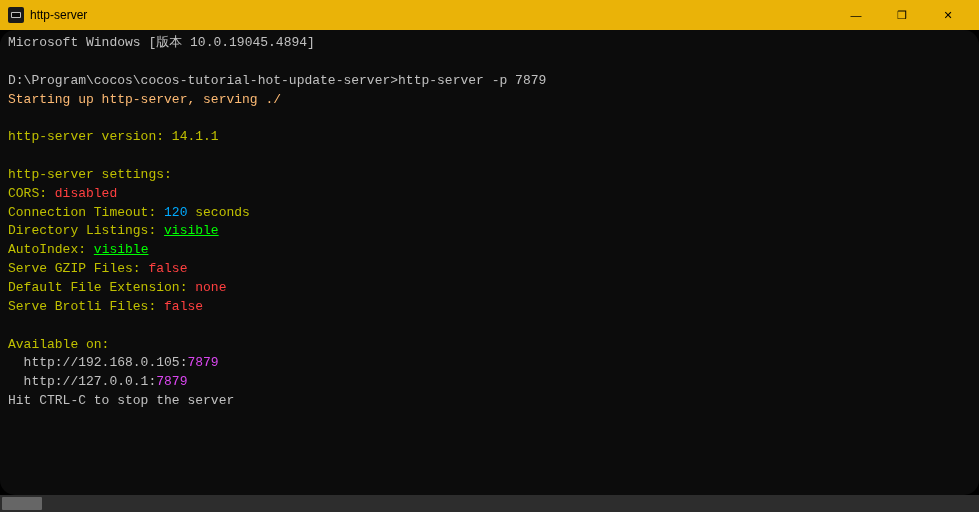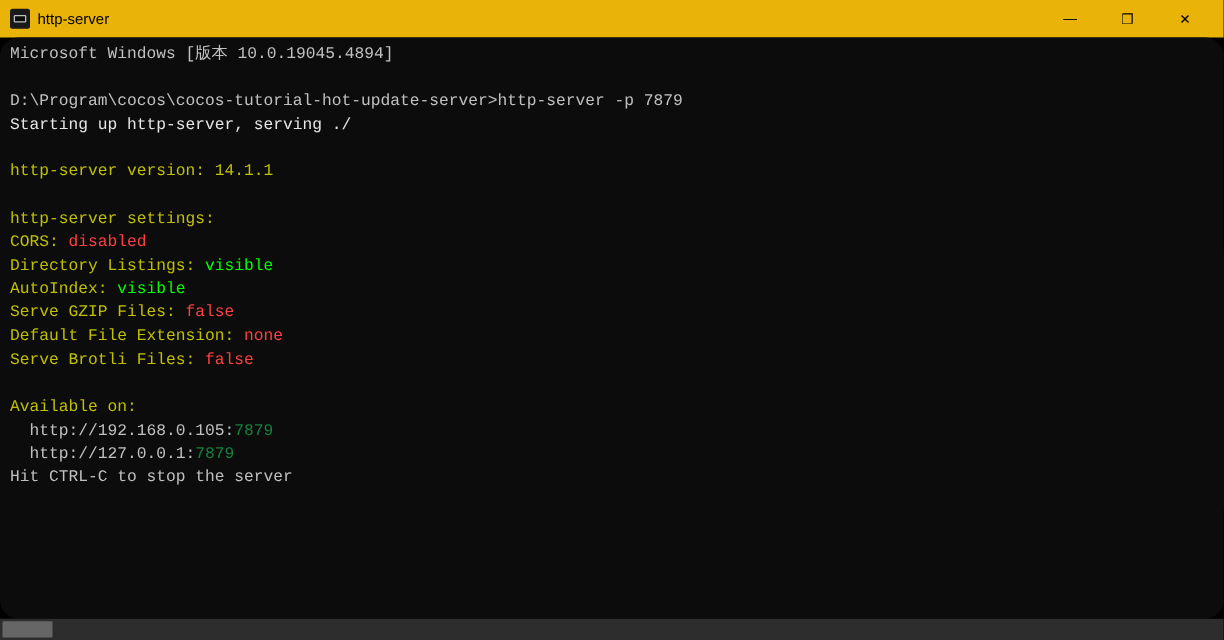"Starting up http-server, serving ./" .green { color: #e5e5e5 -> #fdba74 }
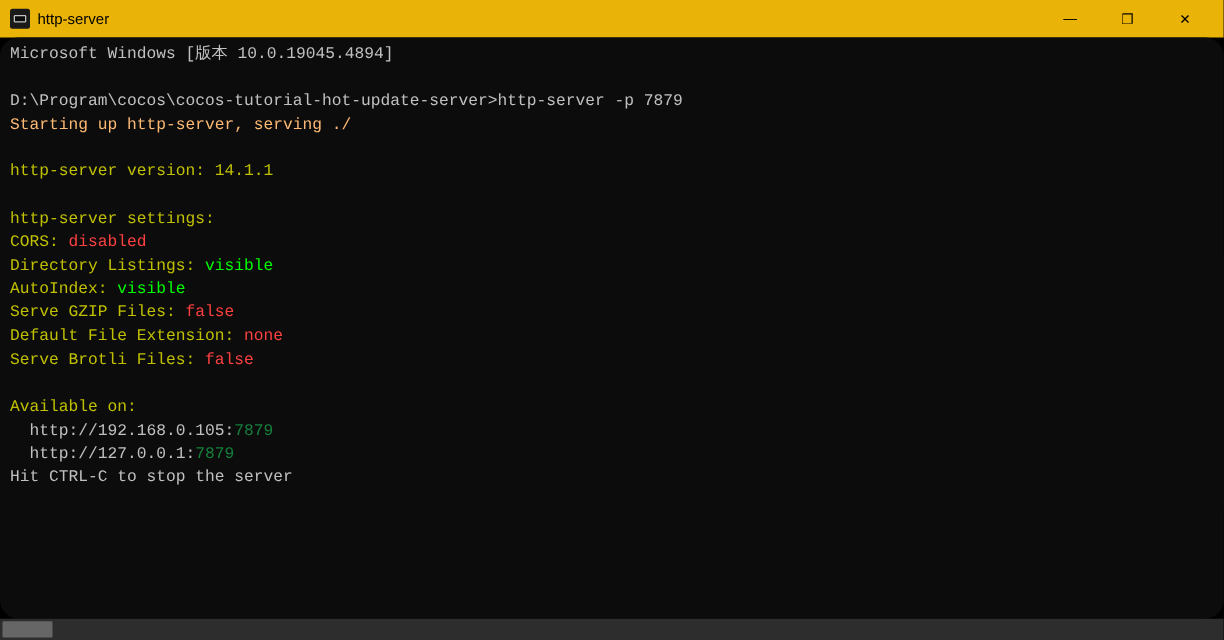"Connection Timeout: 120 seconds" div.line { html: none -> <div><span>Connection Timeout: </span><span>120</span><span> seconds</span></div> }
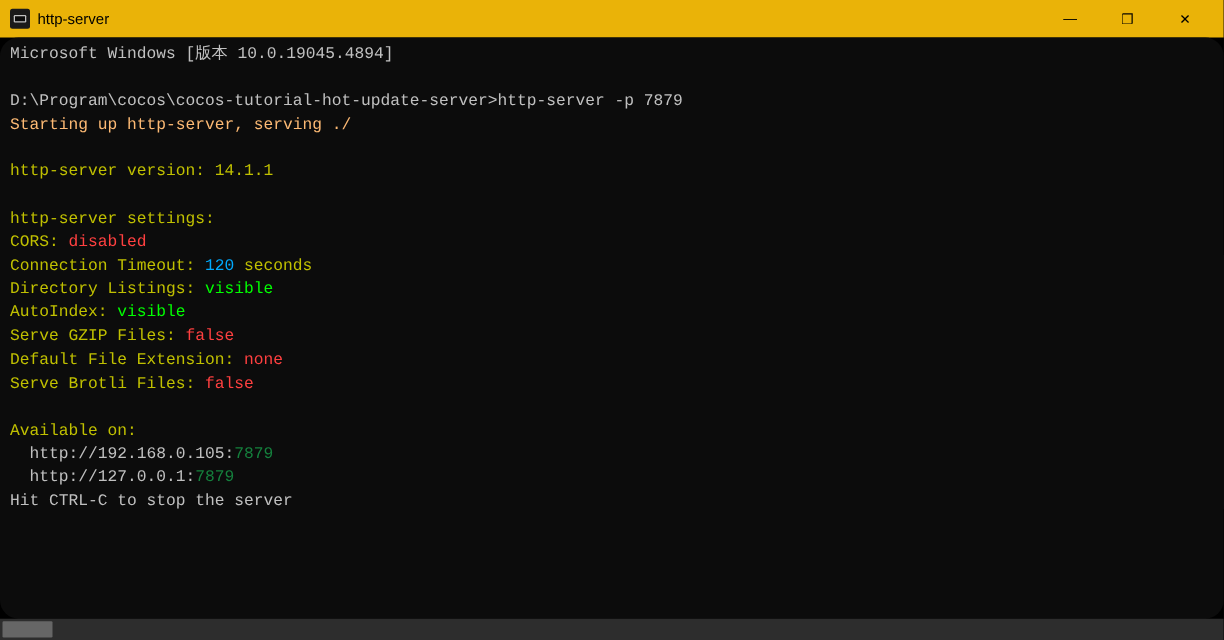"visible" .bright-green { text-decoration: none -> underline }
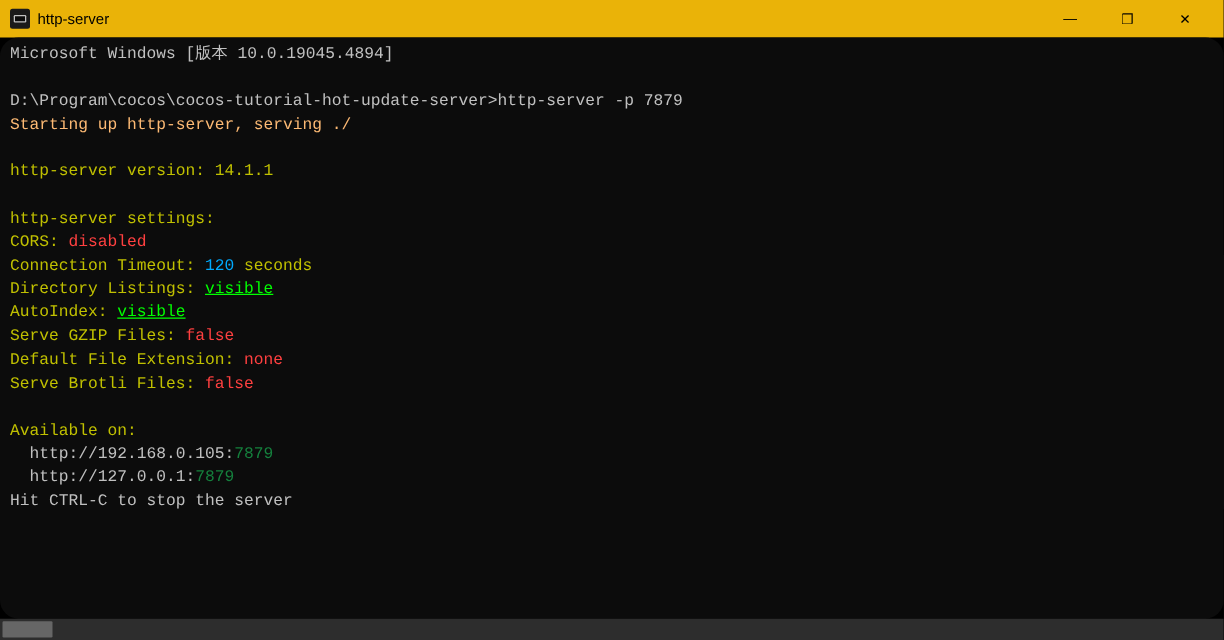"7879" .bright-yellow { color: #15803d -> #d946ef }
